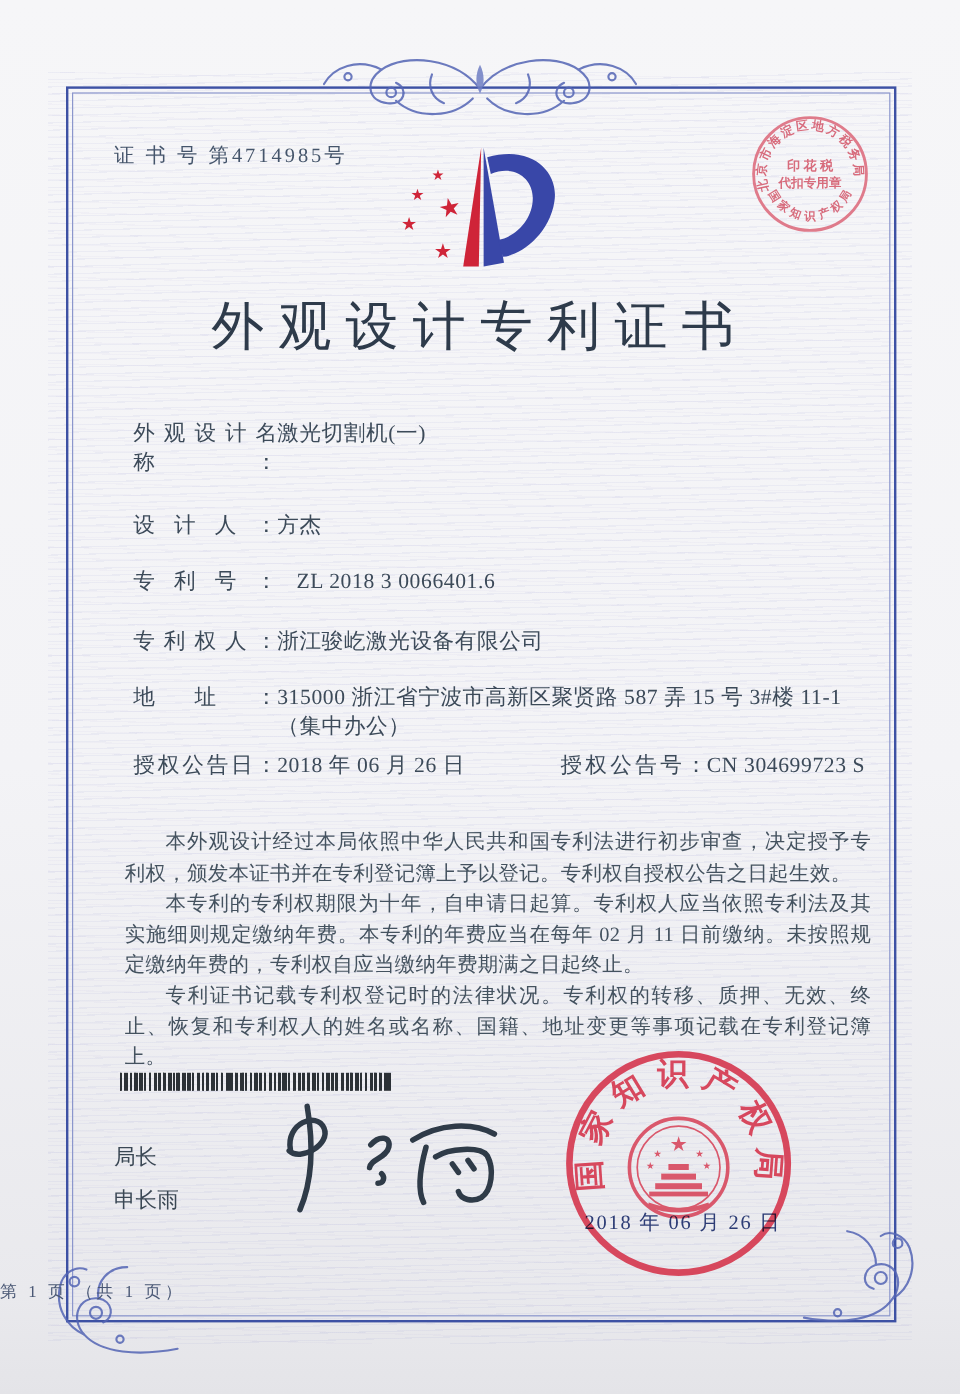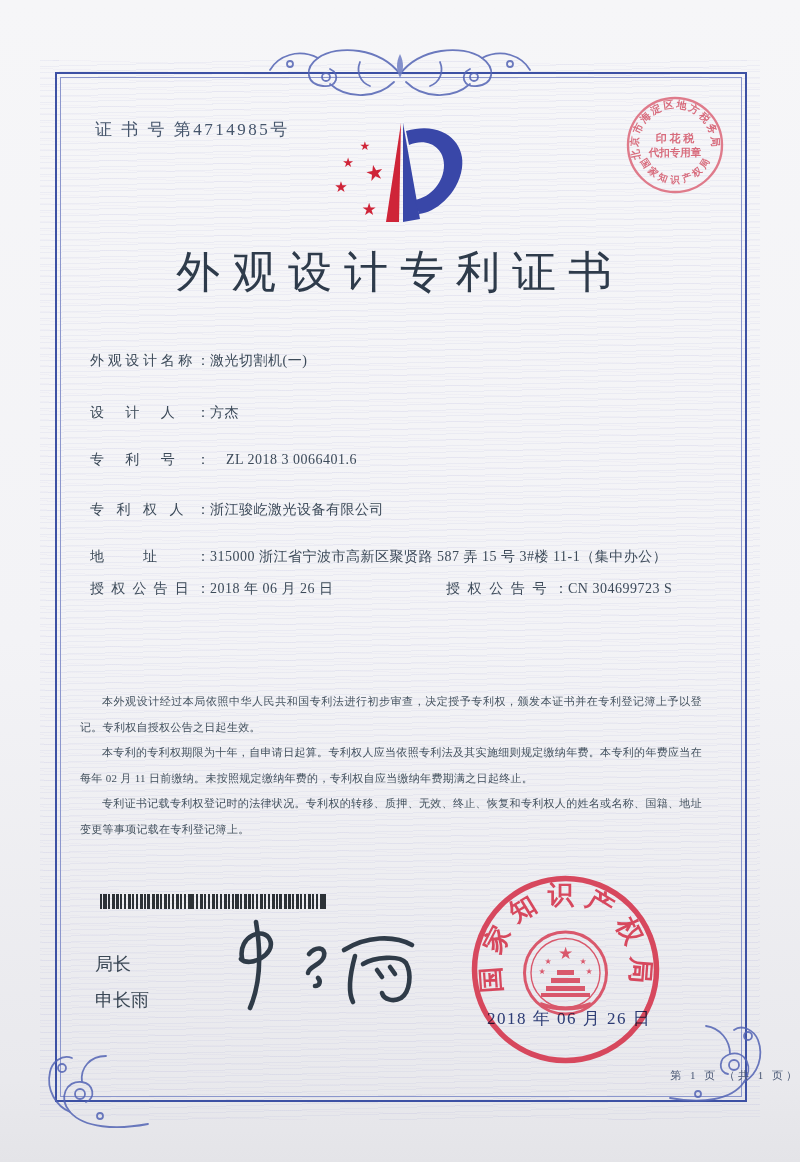"外观设计名称：" .fields { font-size: 14px -> 18px; left: 90px -> 111px }
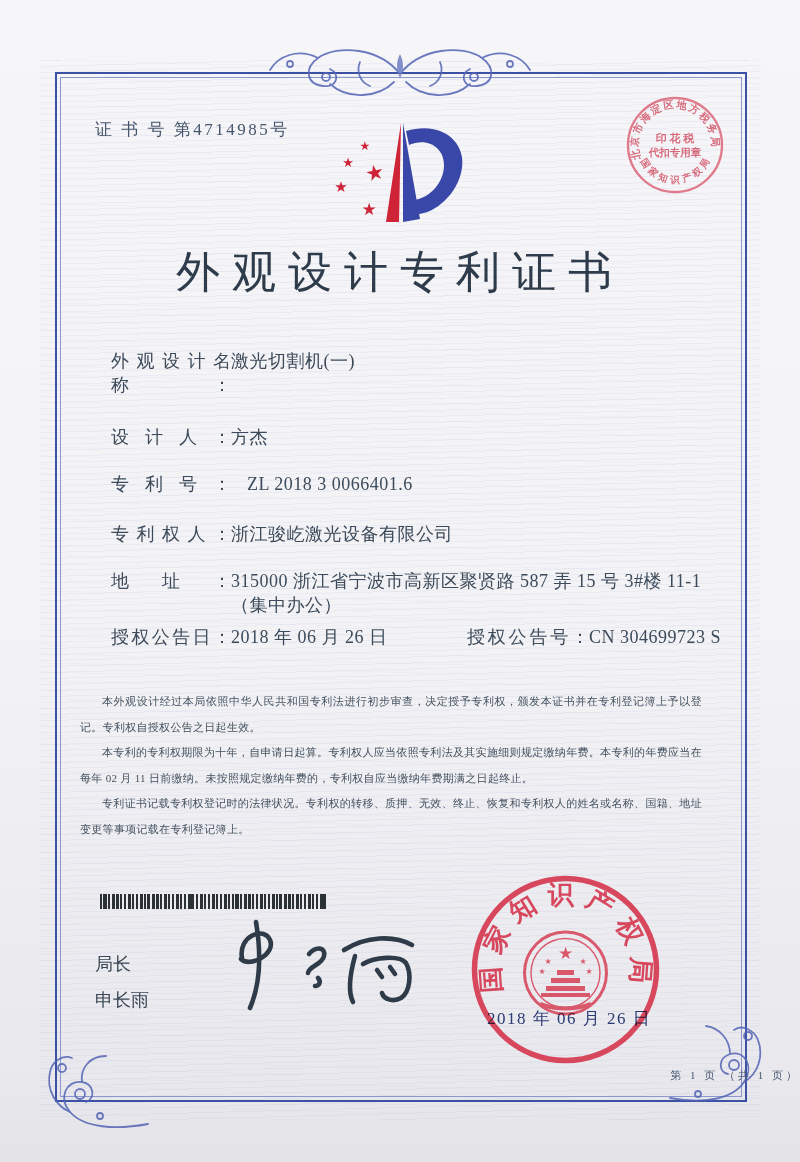"本外观设计经过本局依照中华人民共和国专利法进行初步审查，决定授予专利权，颁发本证" .paras { font-size: 11px -> 17px; left: 80px -> 104px }
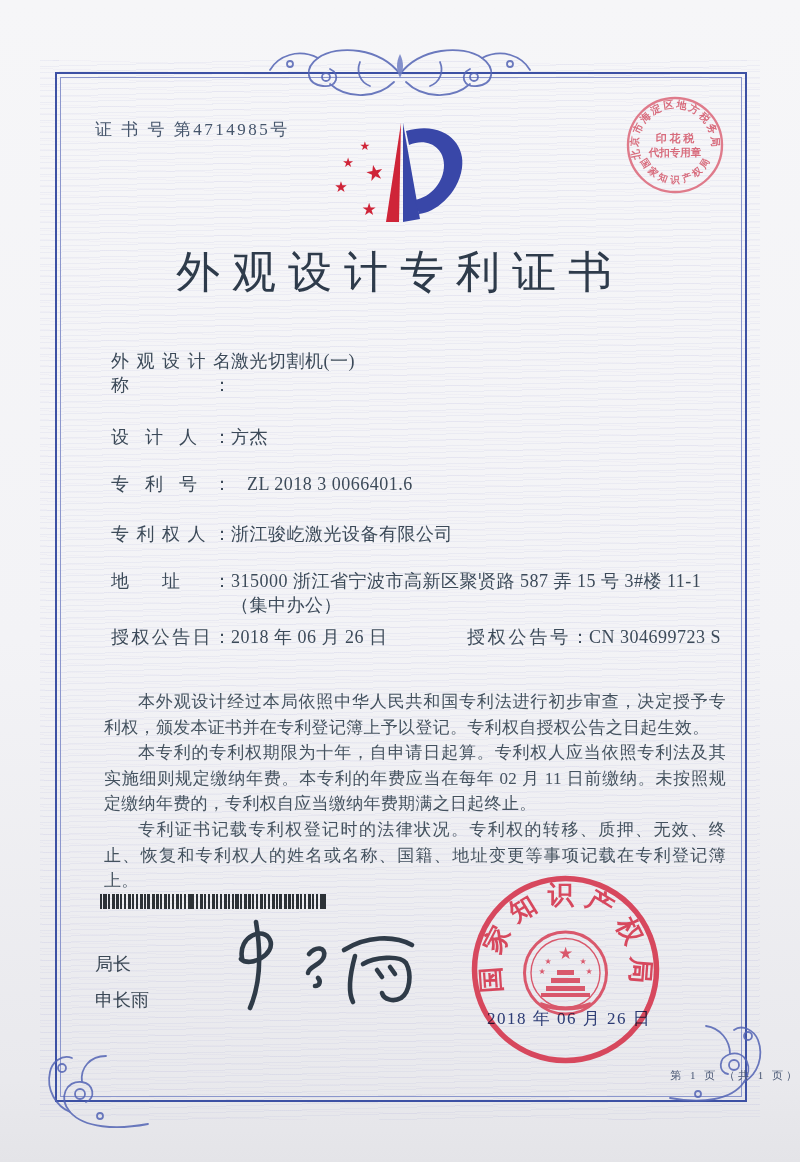"第 1 页 （共 1" .footer { font-size: 11px -> 14px; text-align: right -> left }
